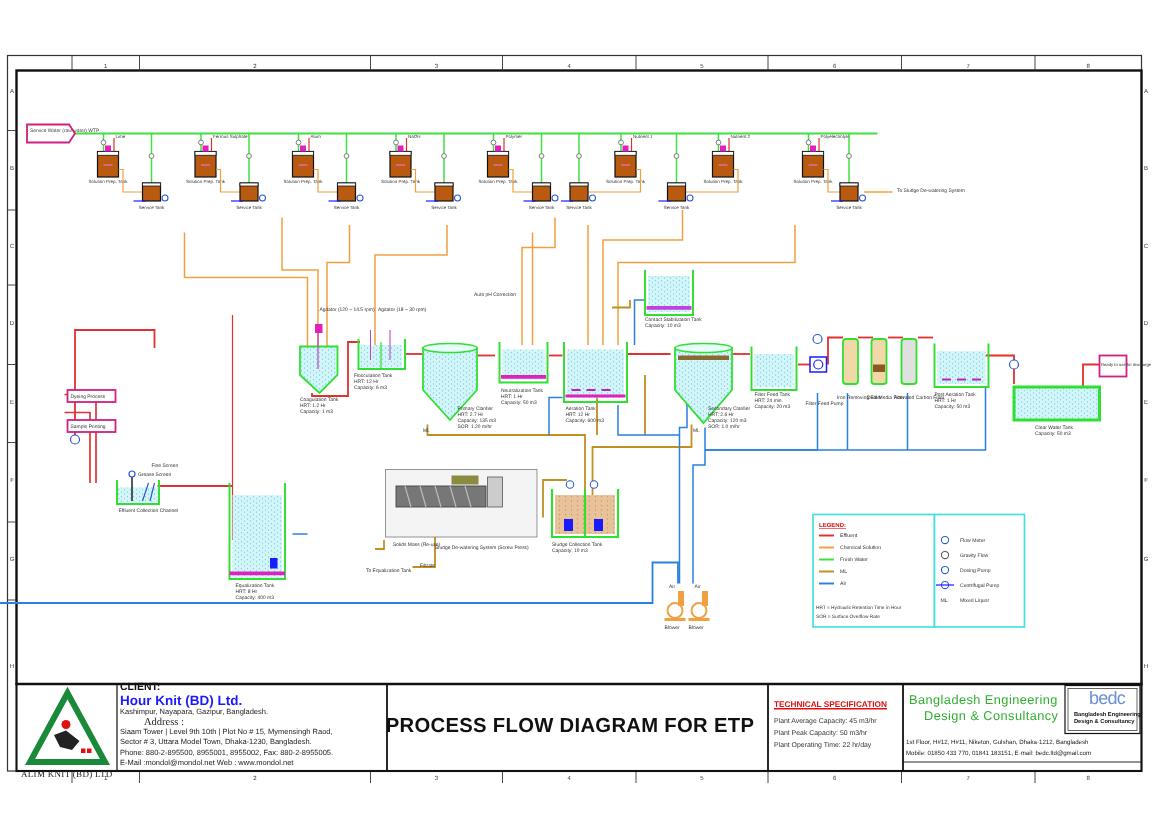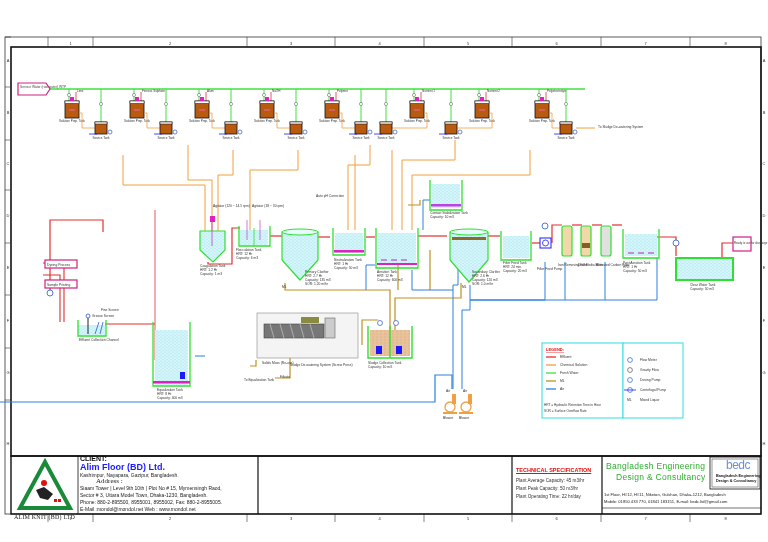"Alim Floor (BD) Ltd." div.client-name { text: Alim Floor -> Hour Knit }
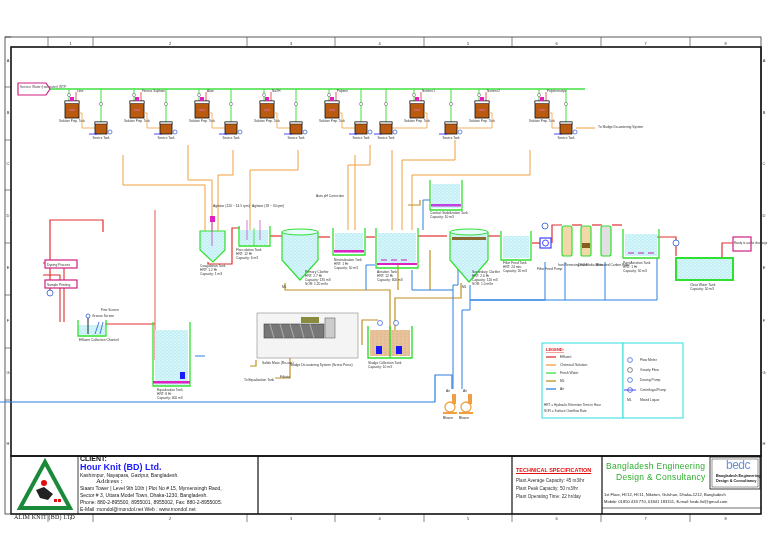"PROCESS FLOW DIAGRAM FOR ETP" div.title { html: none -> <div>PROCESS FLOW DIAGRAM FOR ETP</div> }
